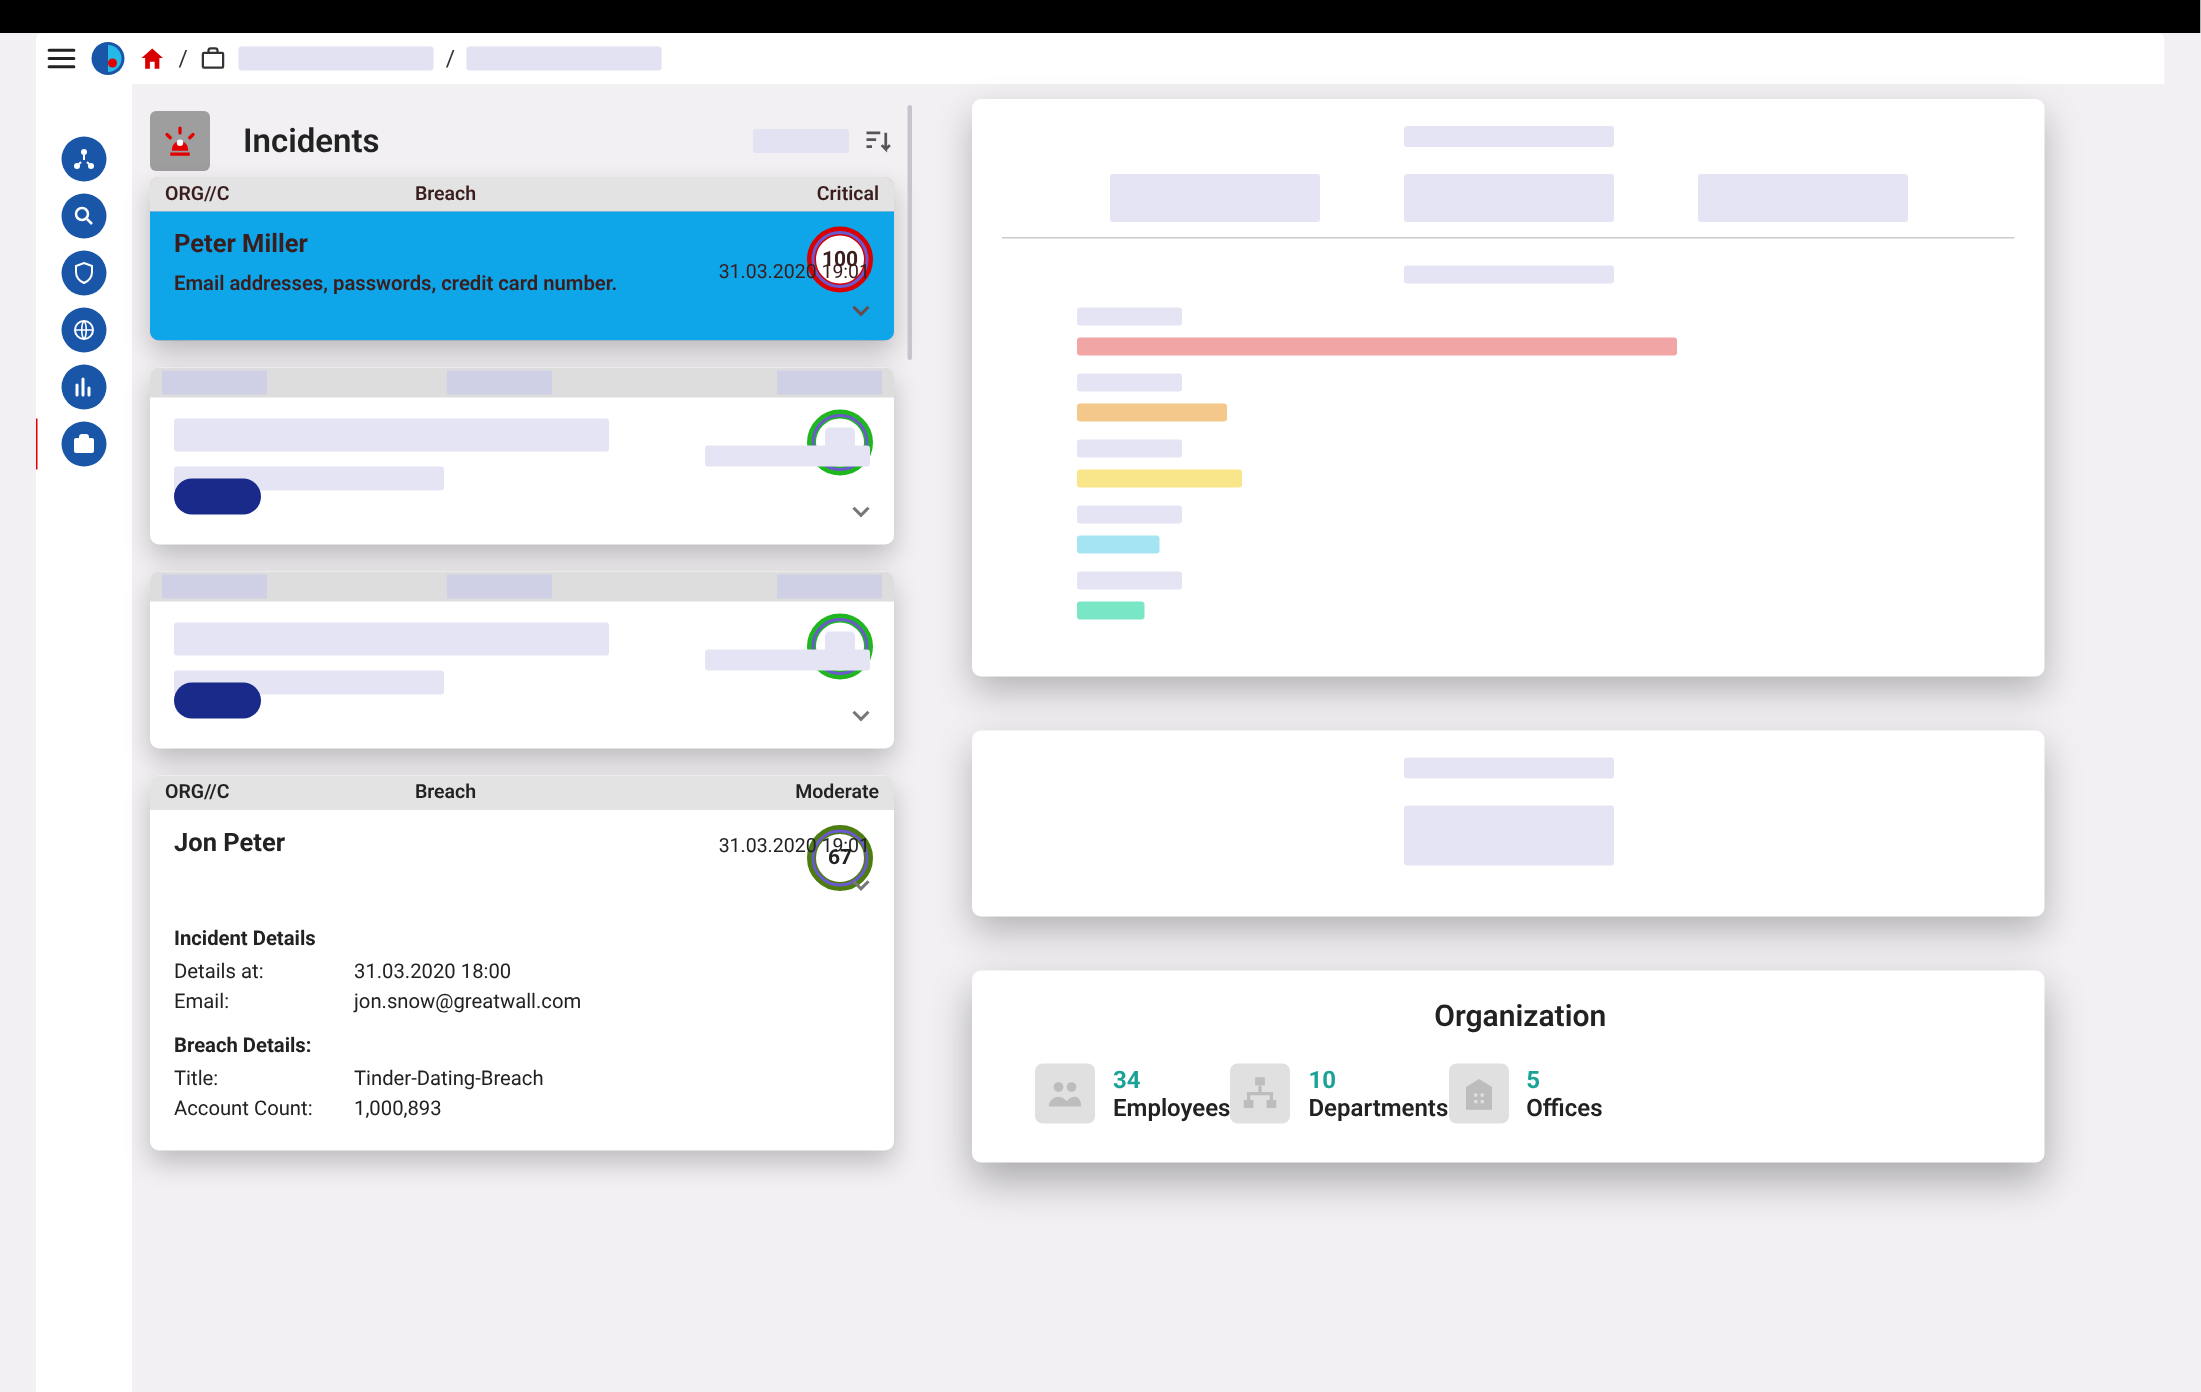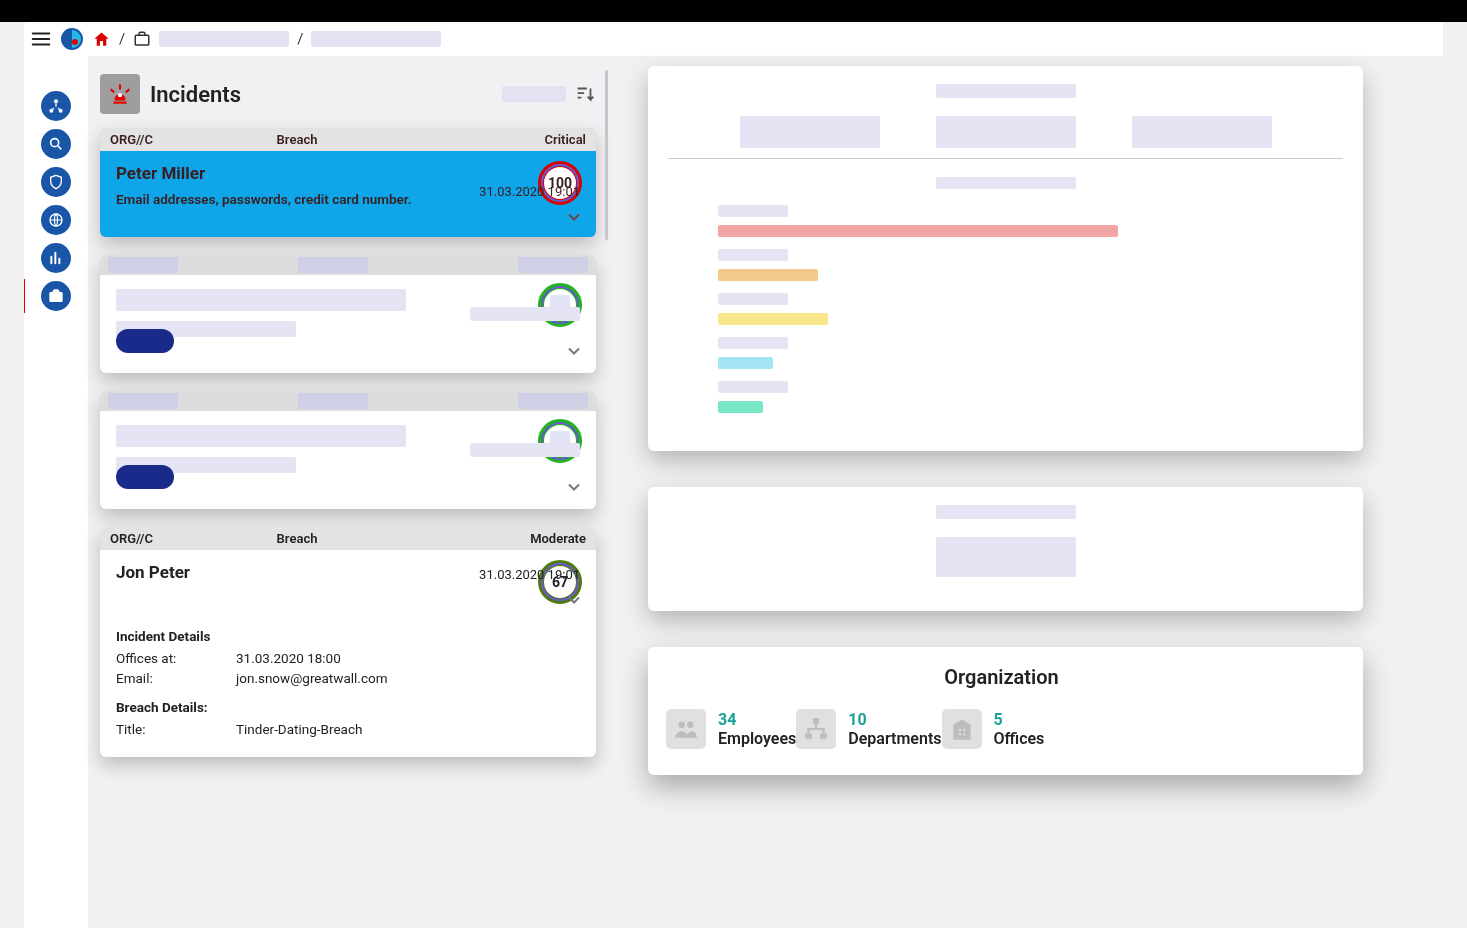"Incidents" .inc-head { gap: 10px -> 22px; margin-bottom: 14px -> 4px }
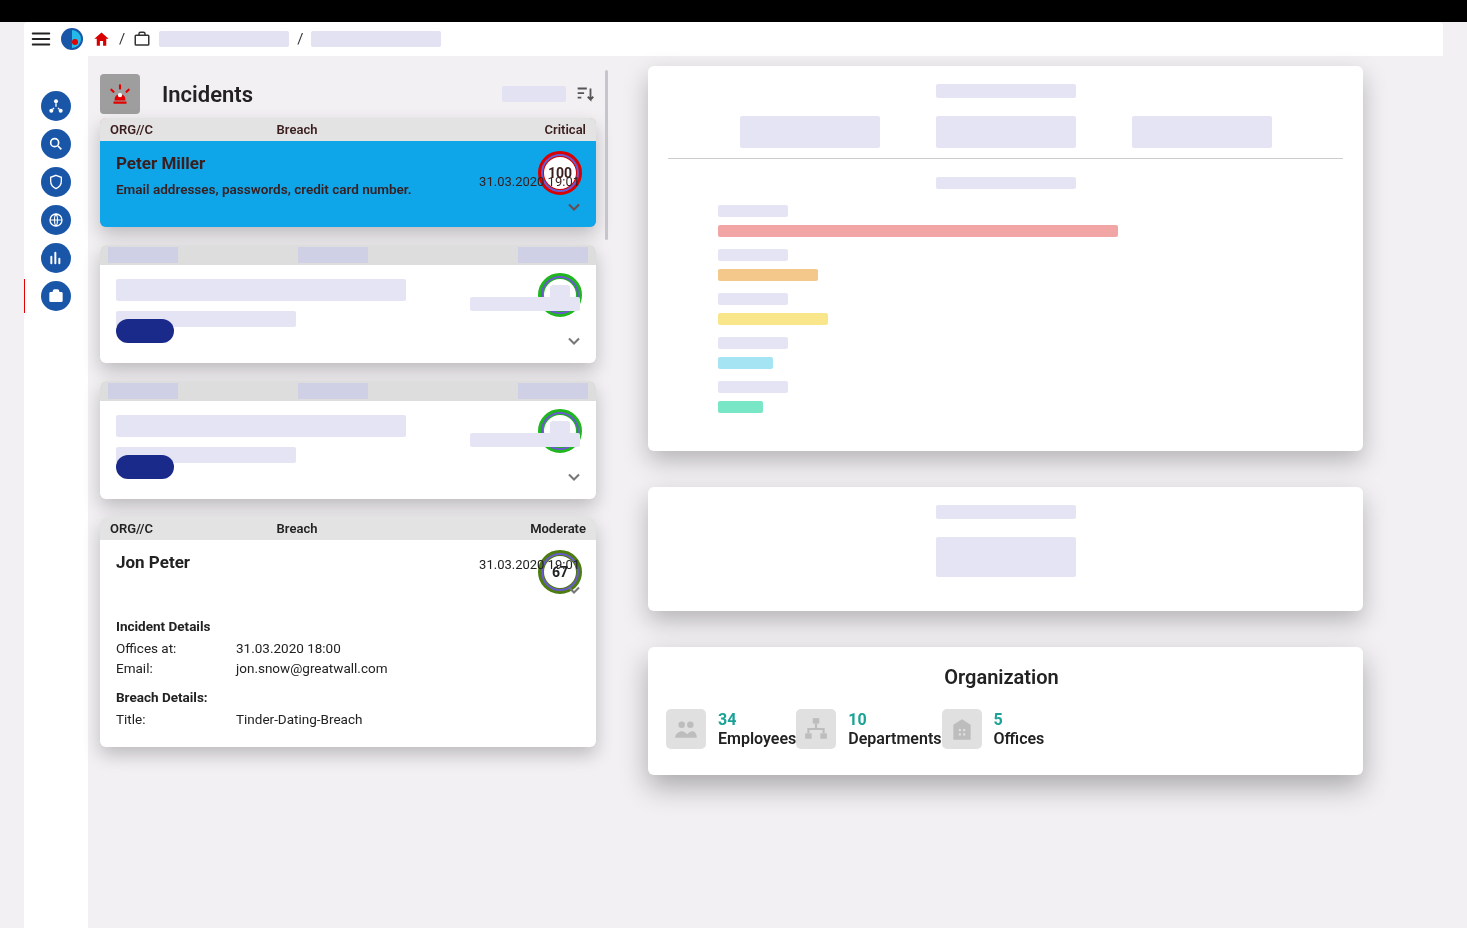"Offices at:" span.k { text: Offices -> Details }
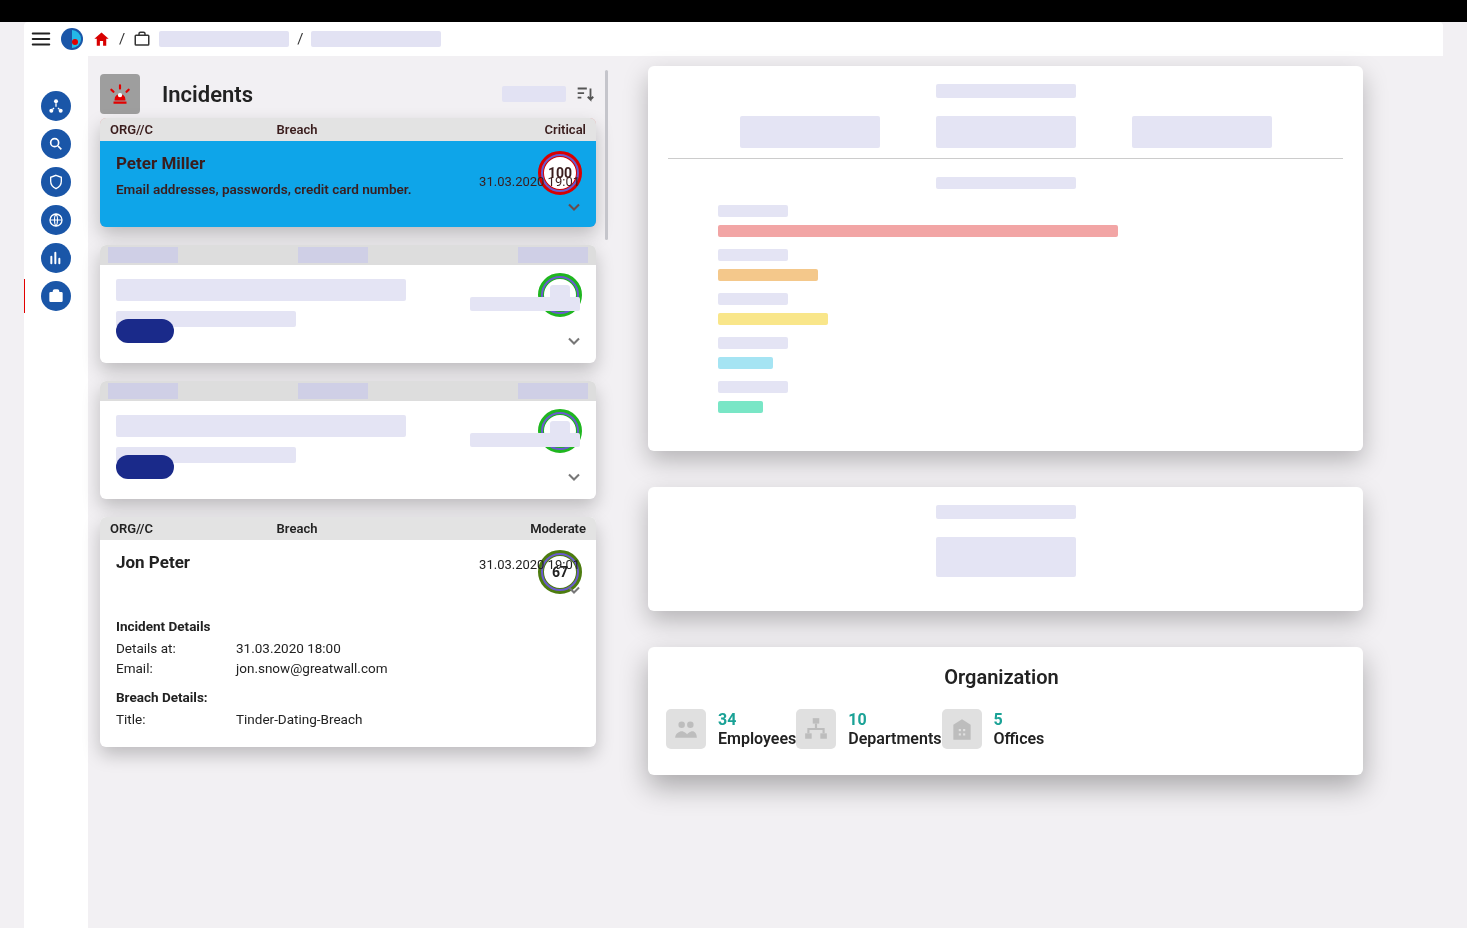"Organization" .org-panel { padding: 18px 26px 26px 18px -> 18px 26px 26px 42px }
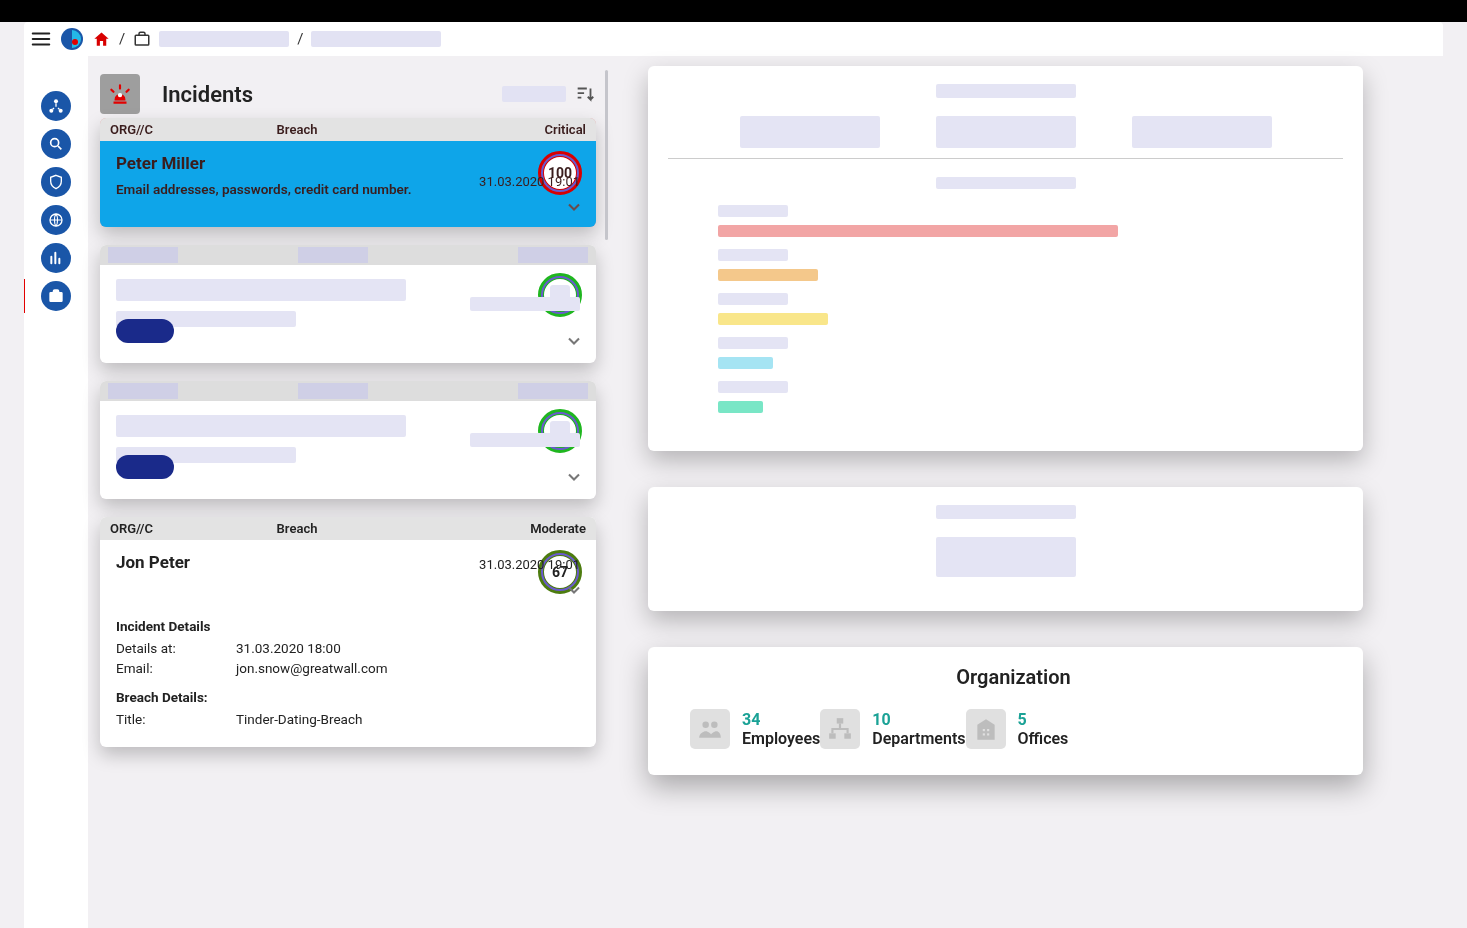"Account Count:" div.drow { html: none -> <div> <span>Account Count:</span> <span>1,000,893</span> </div> }
